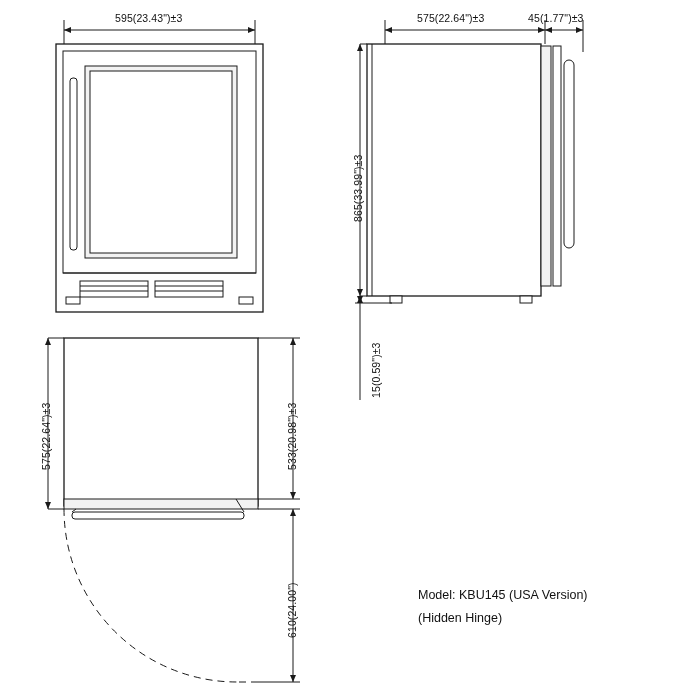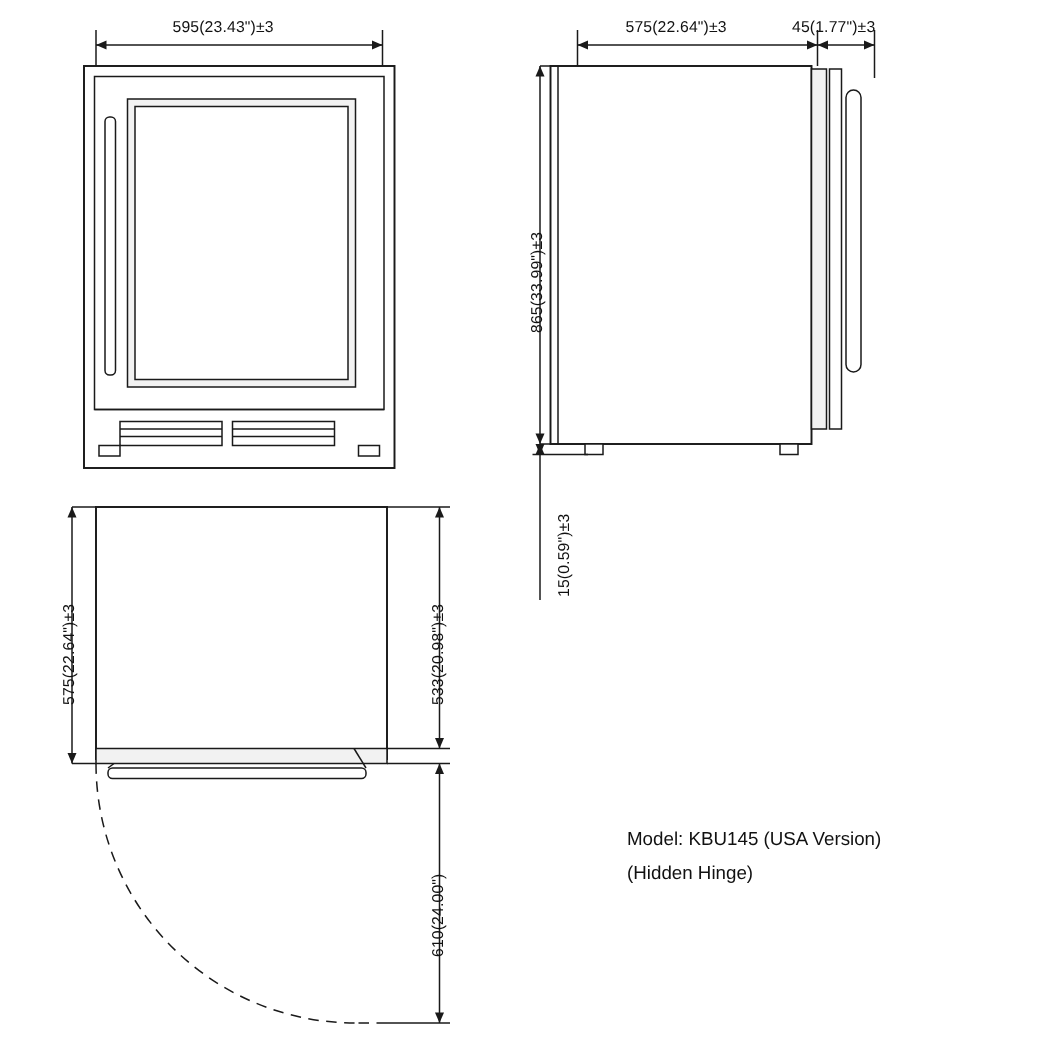"Model: KBU145 (USA Version)" .note { margin-top: none -> 36px }
